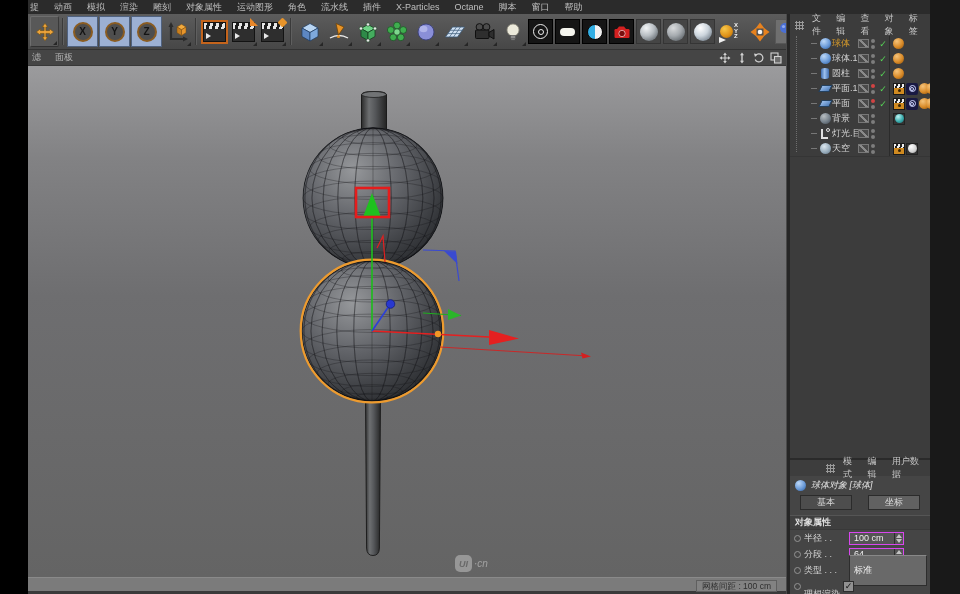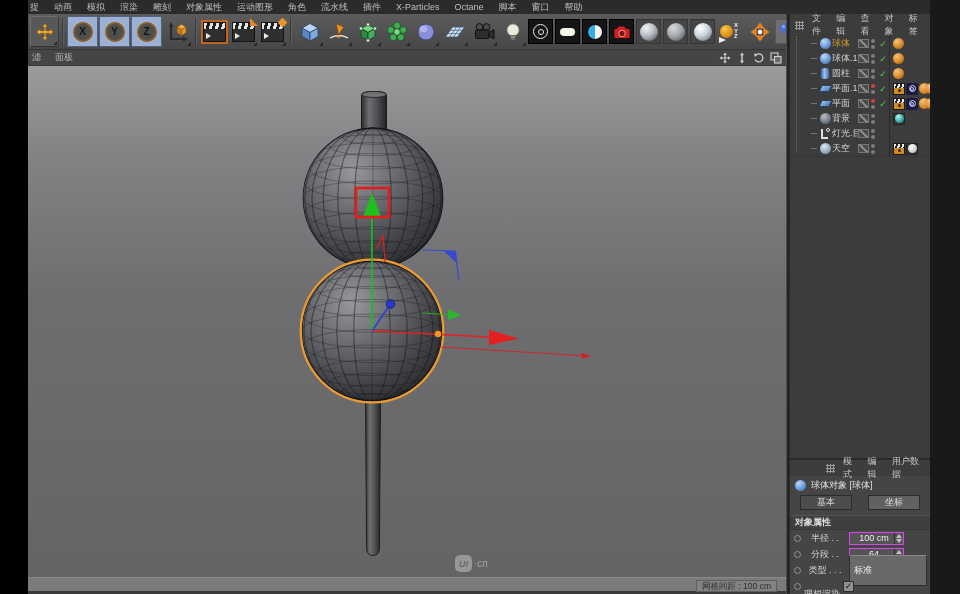"球体对象 [球体]" .am-title { font-style: none -> italic }
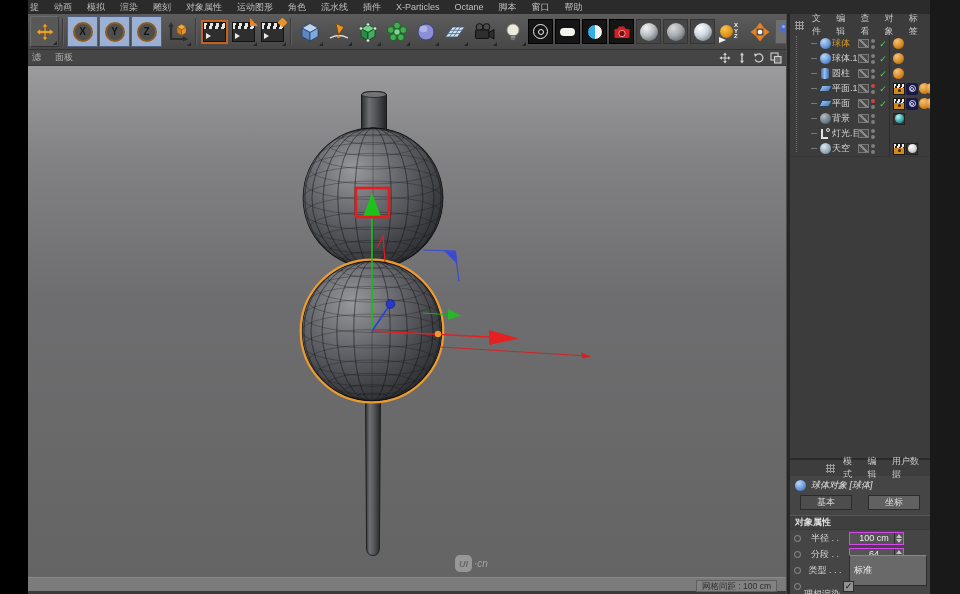"半径 . ." .fieldrow { text-align: center -> none }
